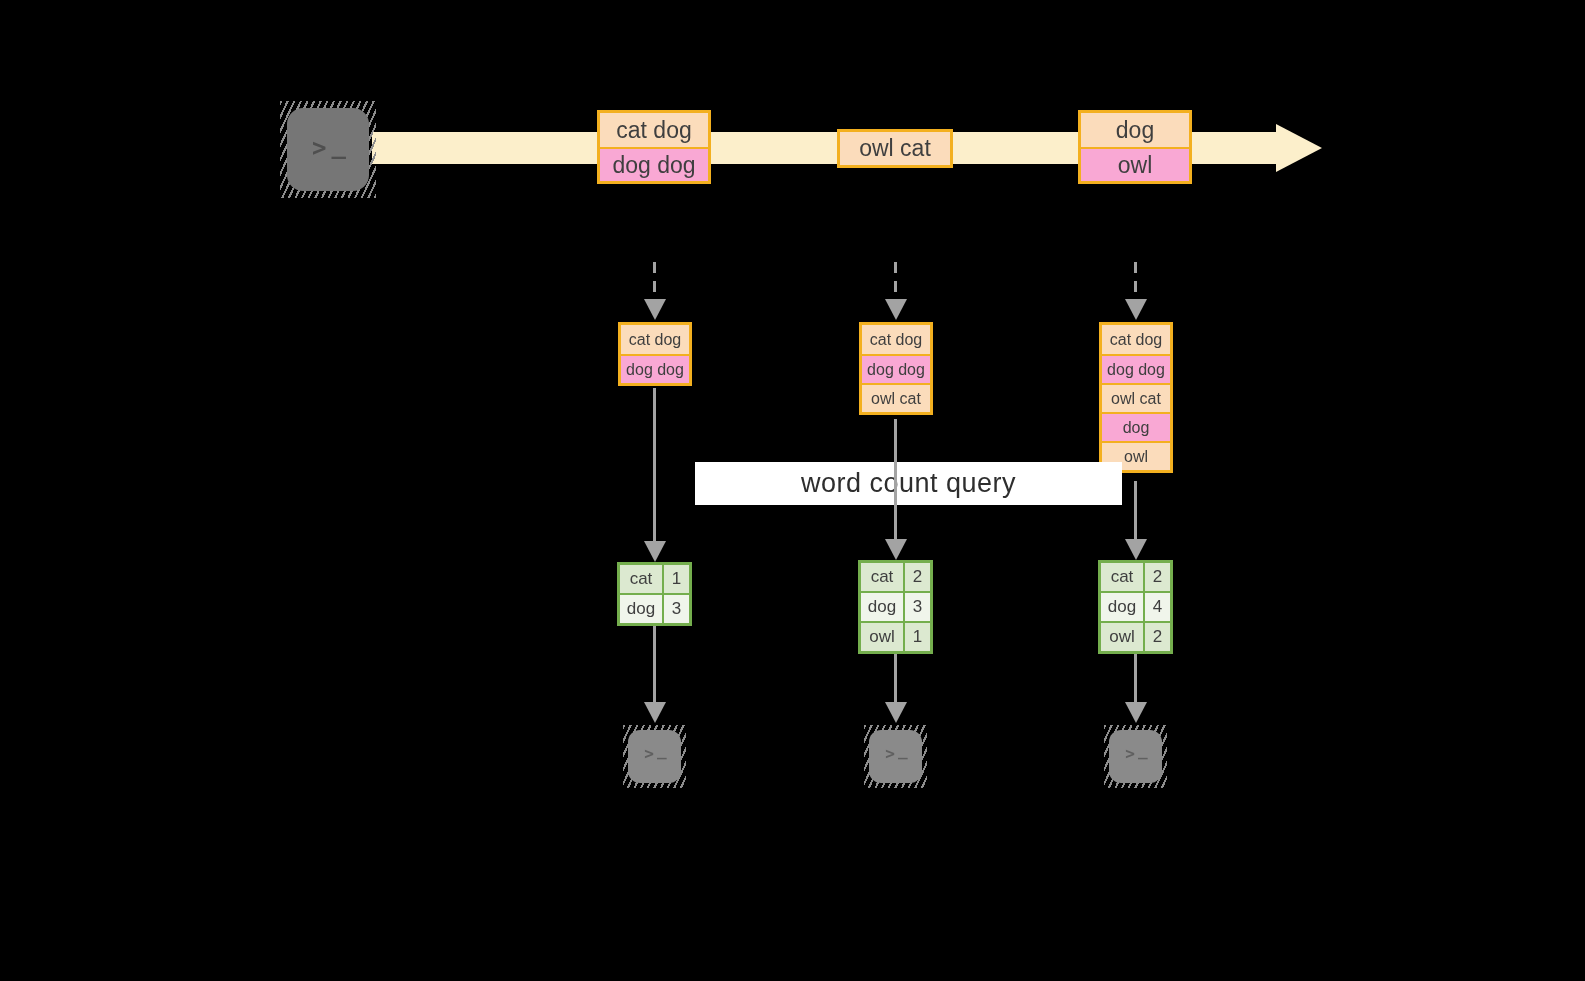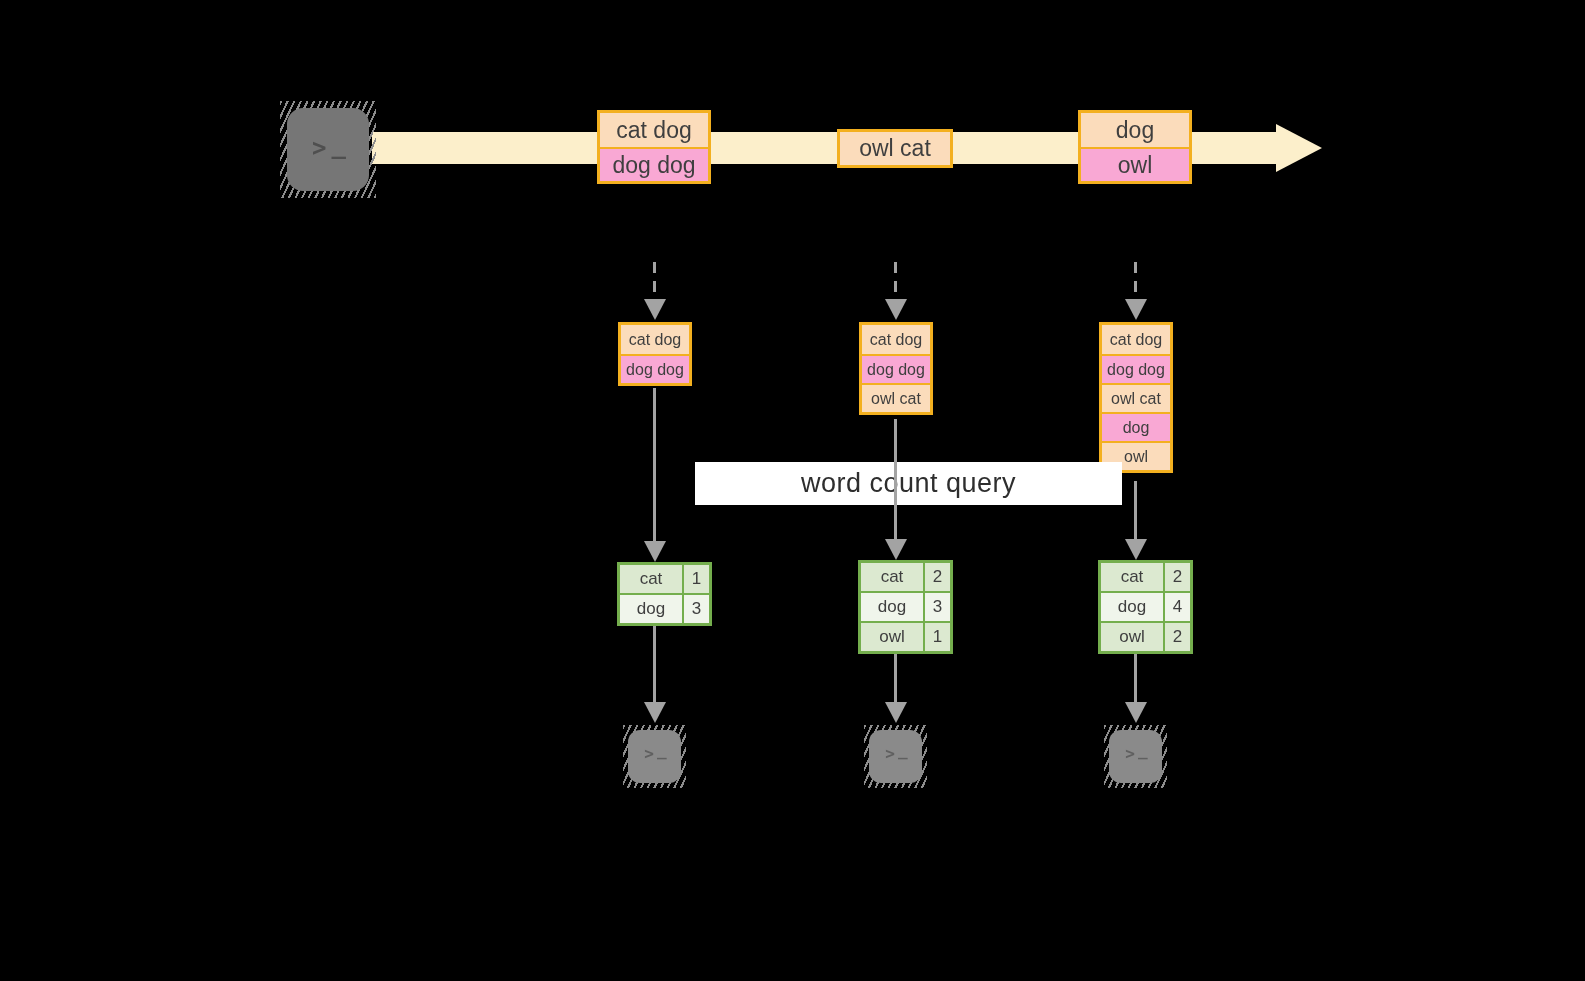"cat" .gword { width: 62px -> 42px }
